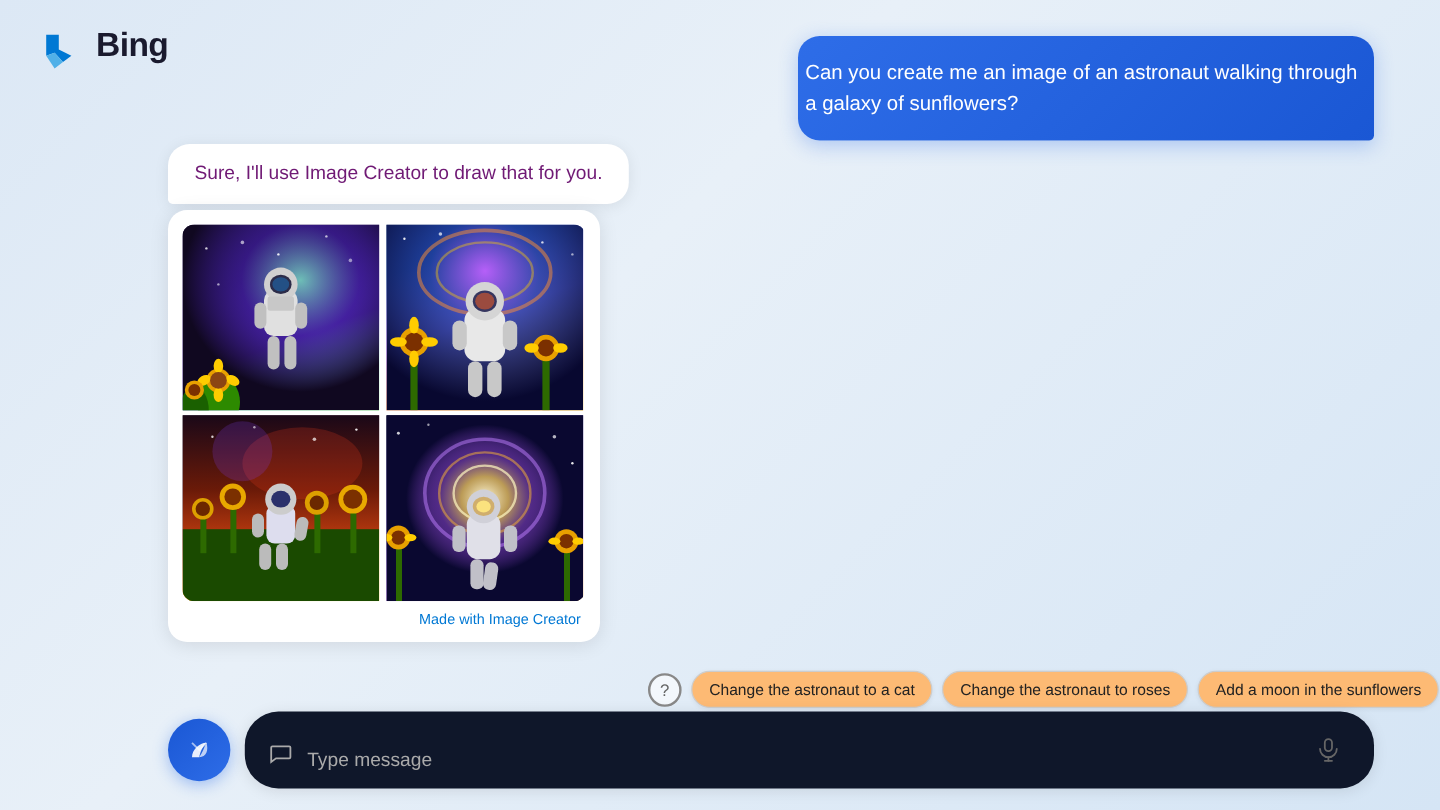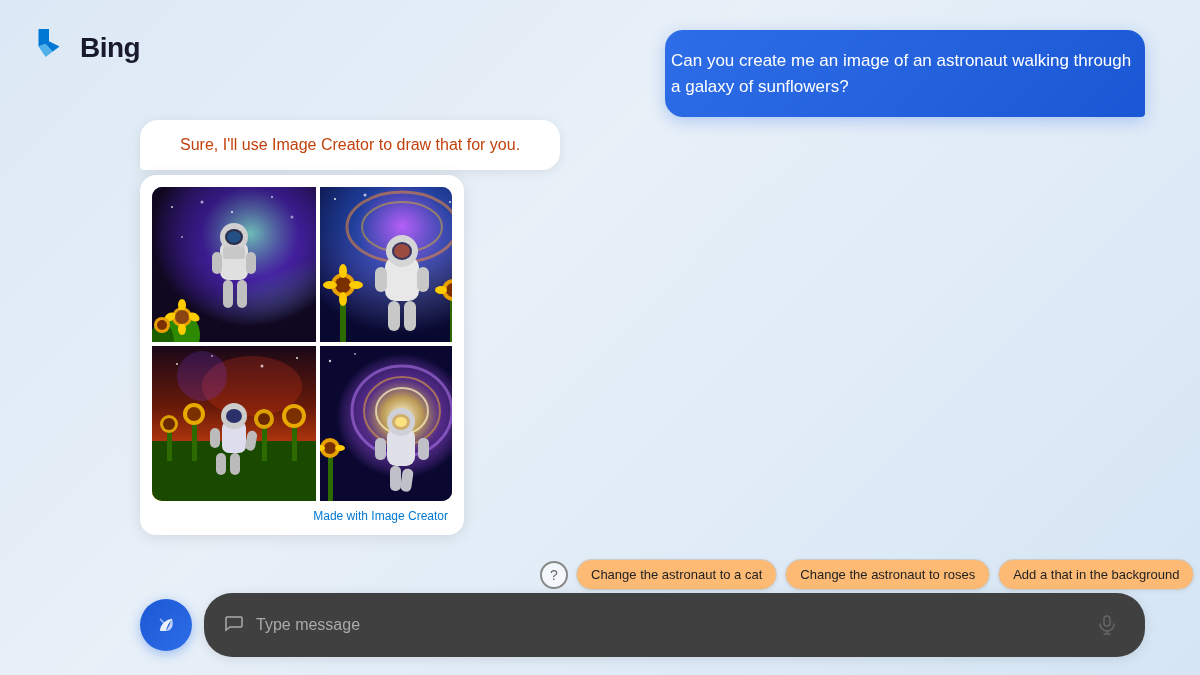"Bing" .header { align-items: flex-end -> flex-start }
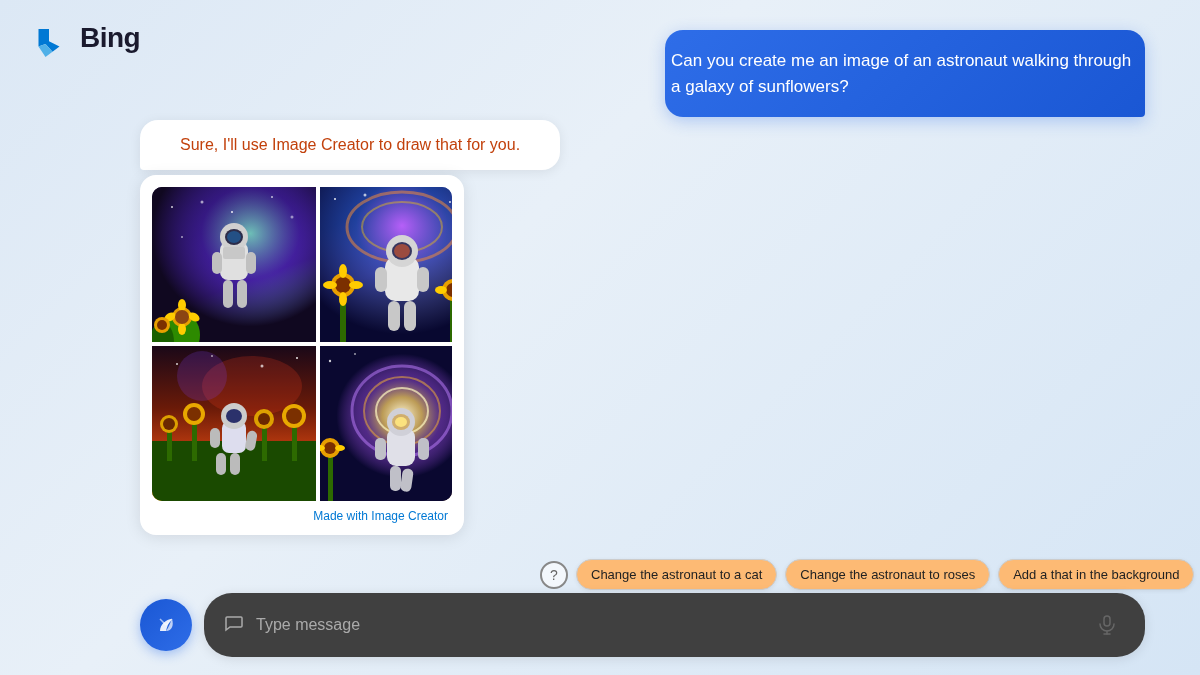"Sure, I'll use Image Creator" .assistant-bubble { color: #c2410c -> #701a75; padding: 16px 40px -> 16px 22px }
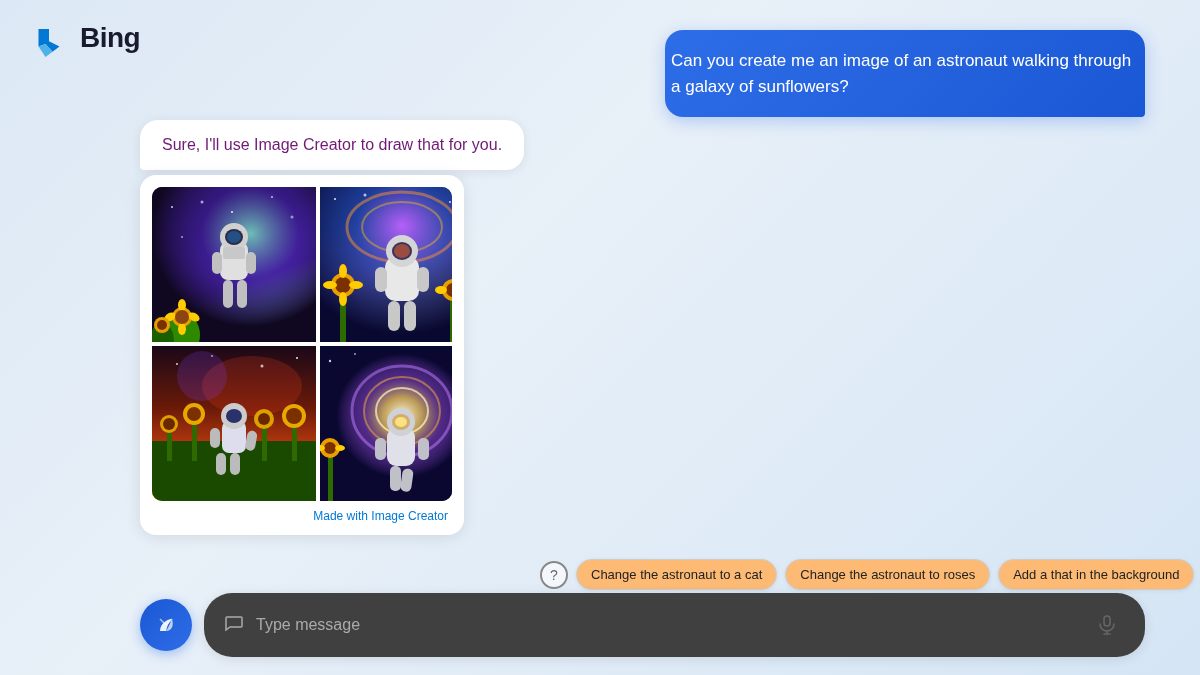"Made with Image Creator" .image-grid-container { width: 324px -> 360px }
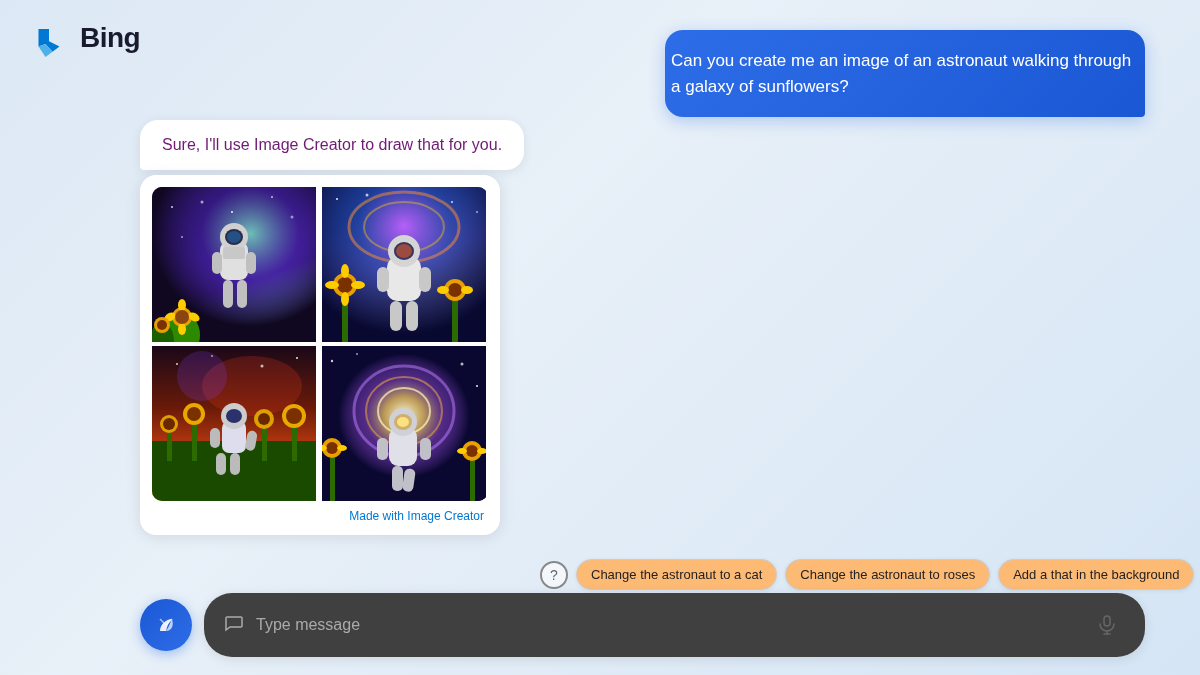"Add a that in the" span { text: that in the background -> moon in the sunflowers }
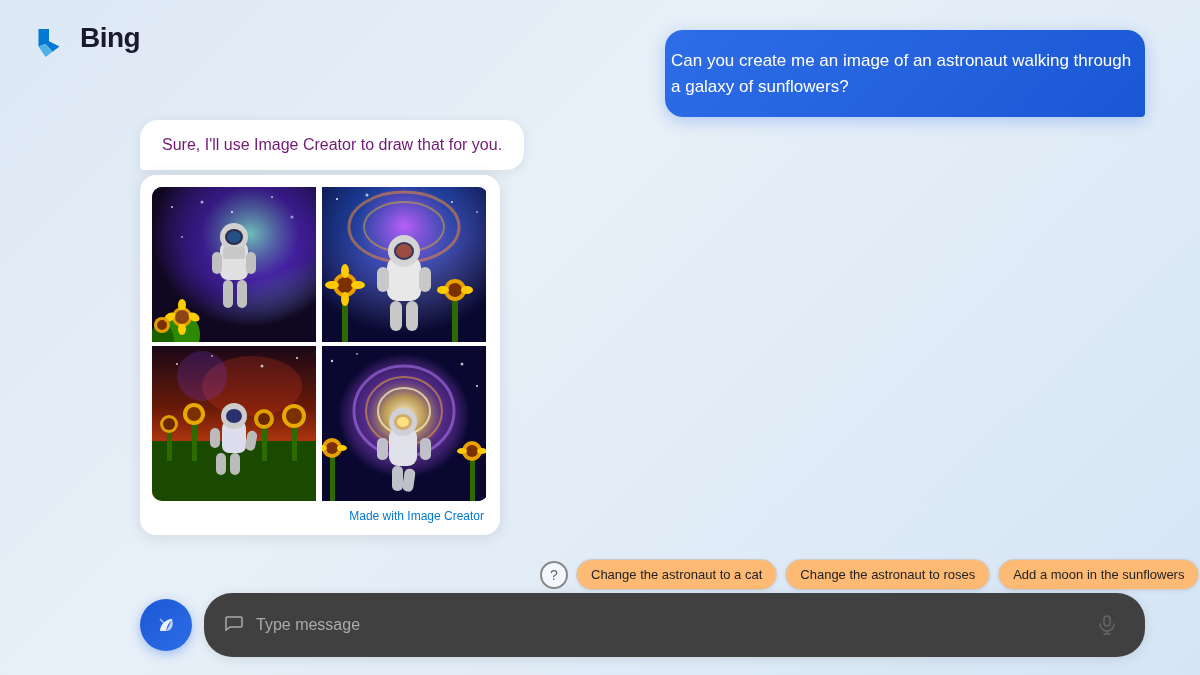"Type message" .input-bar { align-items: center -> flex-end; background: #404040 -> #0f172a }
